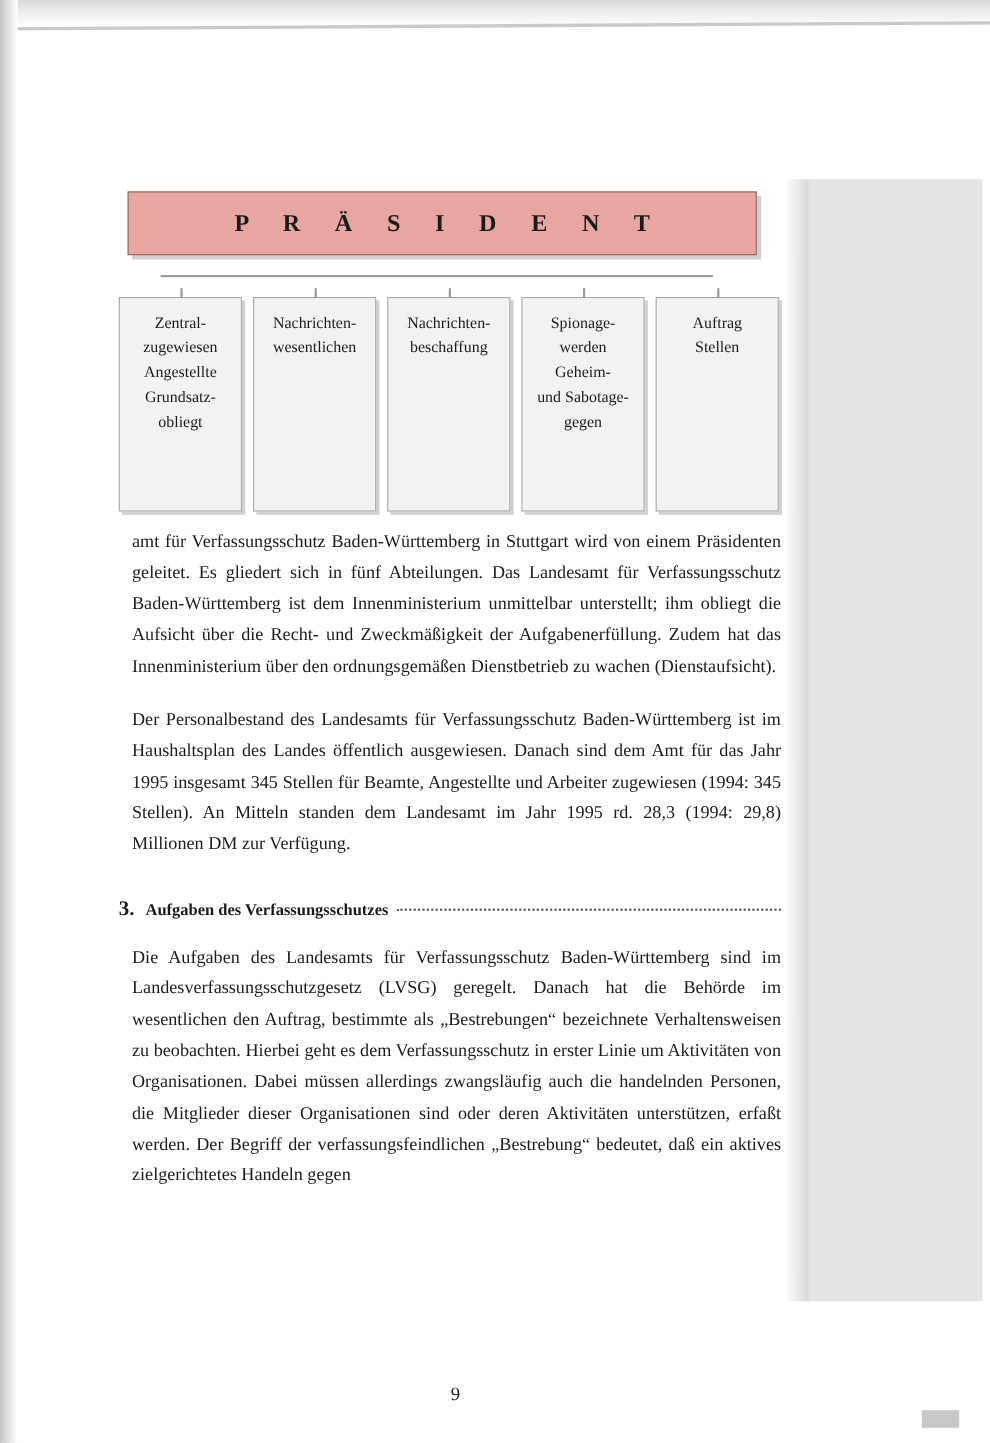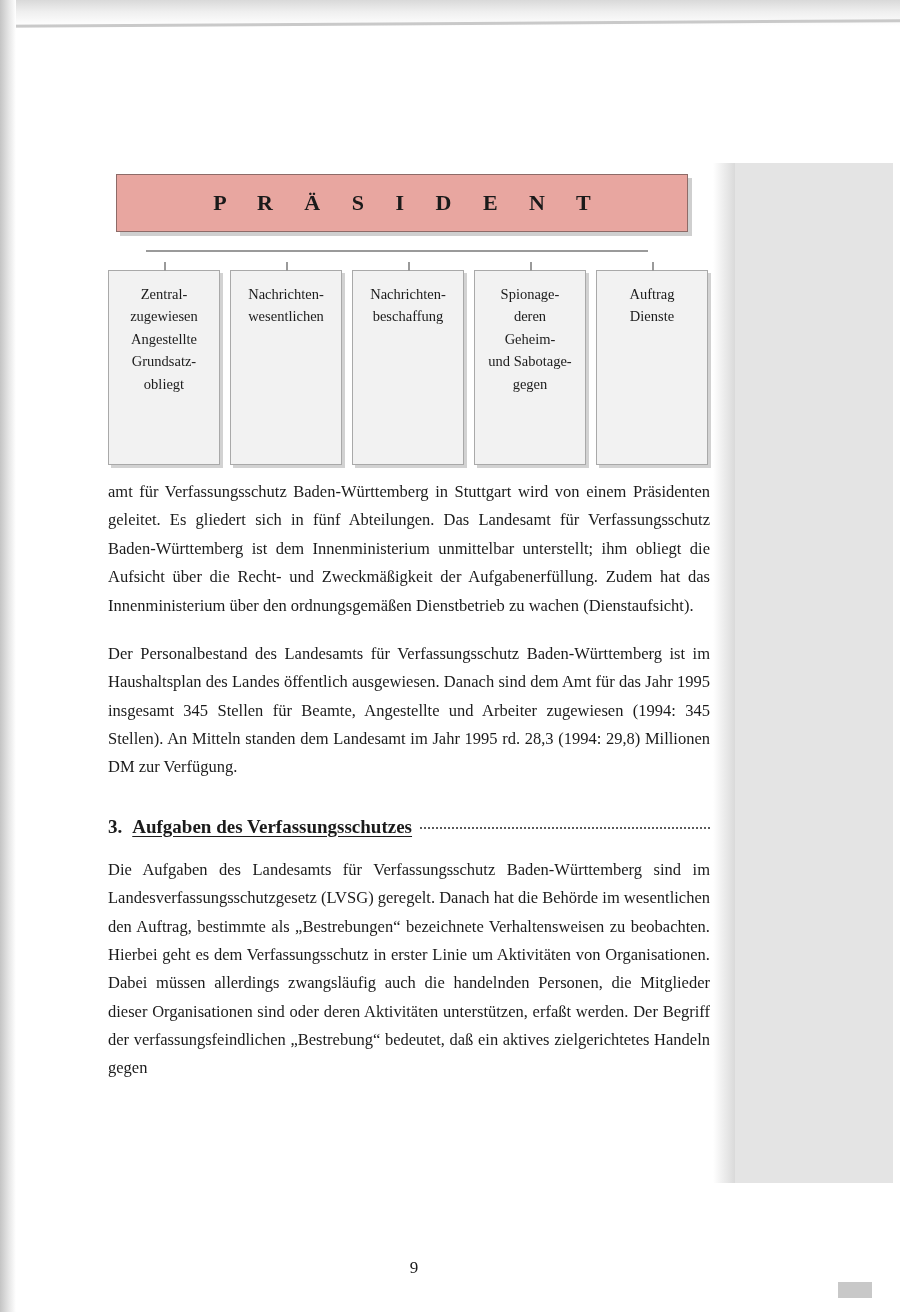"deren" span.ln { text: deren -> werden }
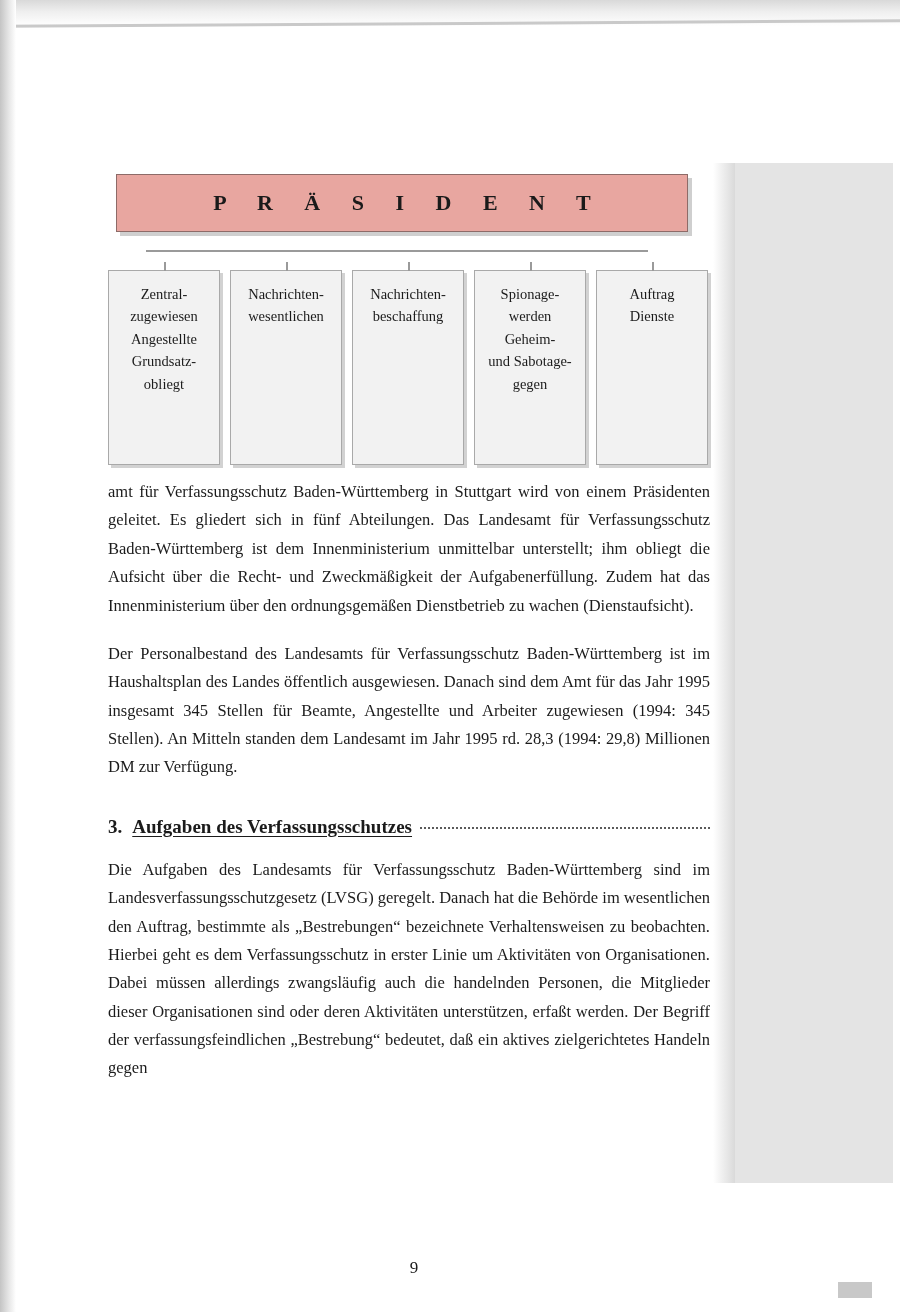"Dienste" span.ln { text: Dienste -> Stellen }
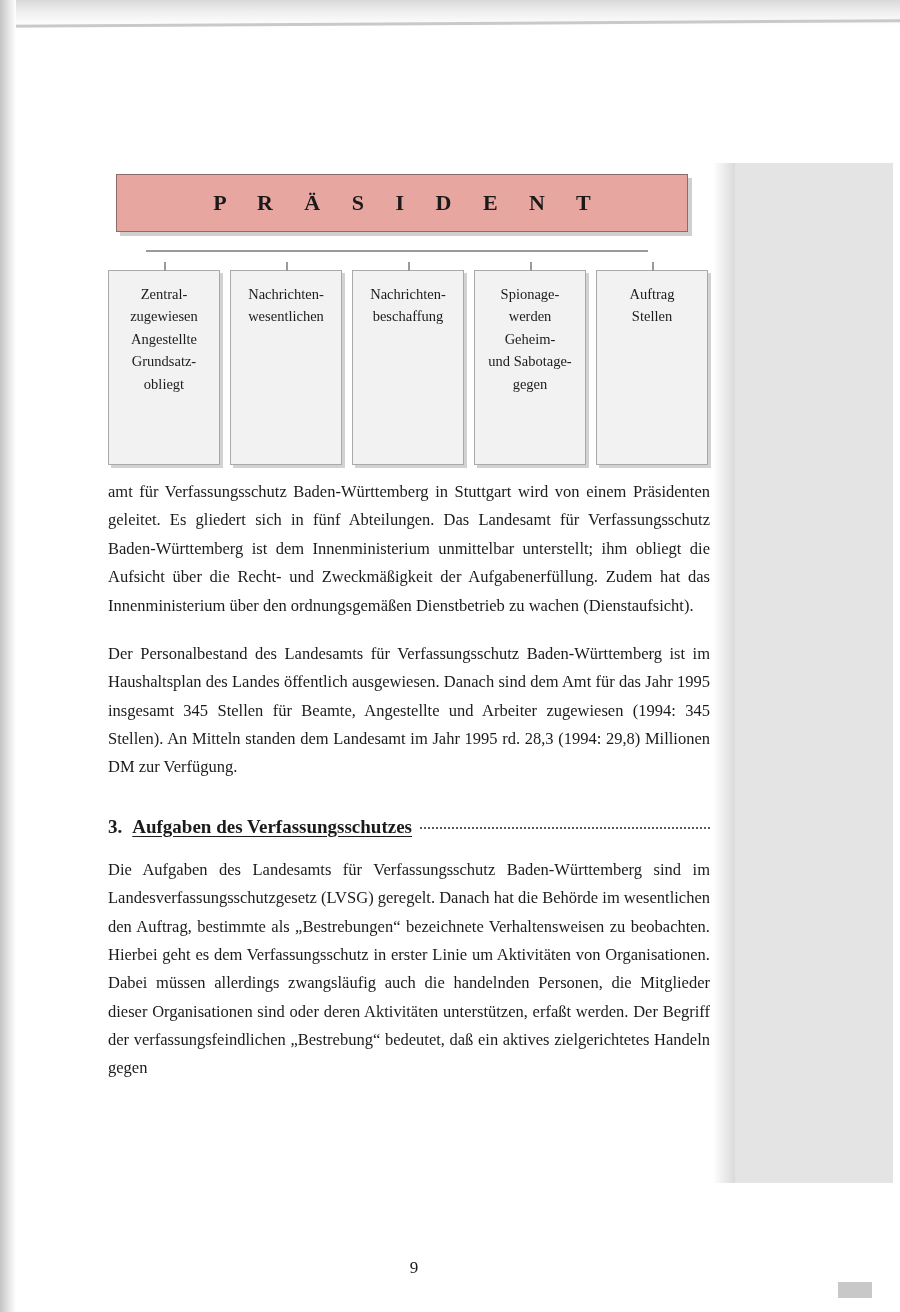"amt für Verfassungsschutz" p.body { margin: 0 0 20px 0 -> 0 0 20px 12px }
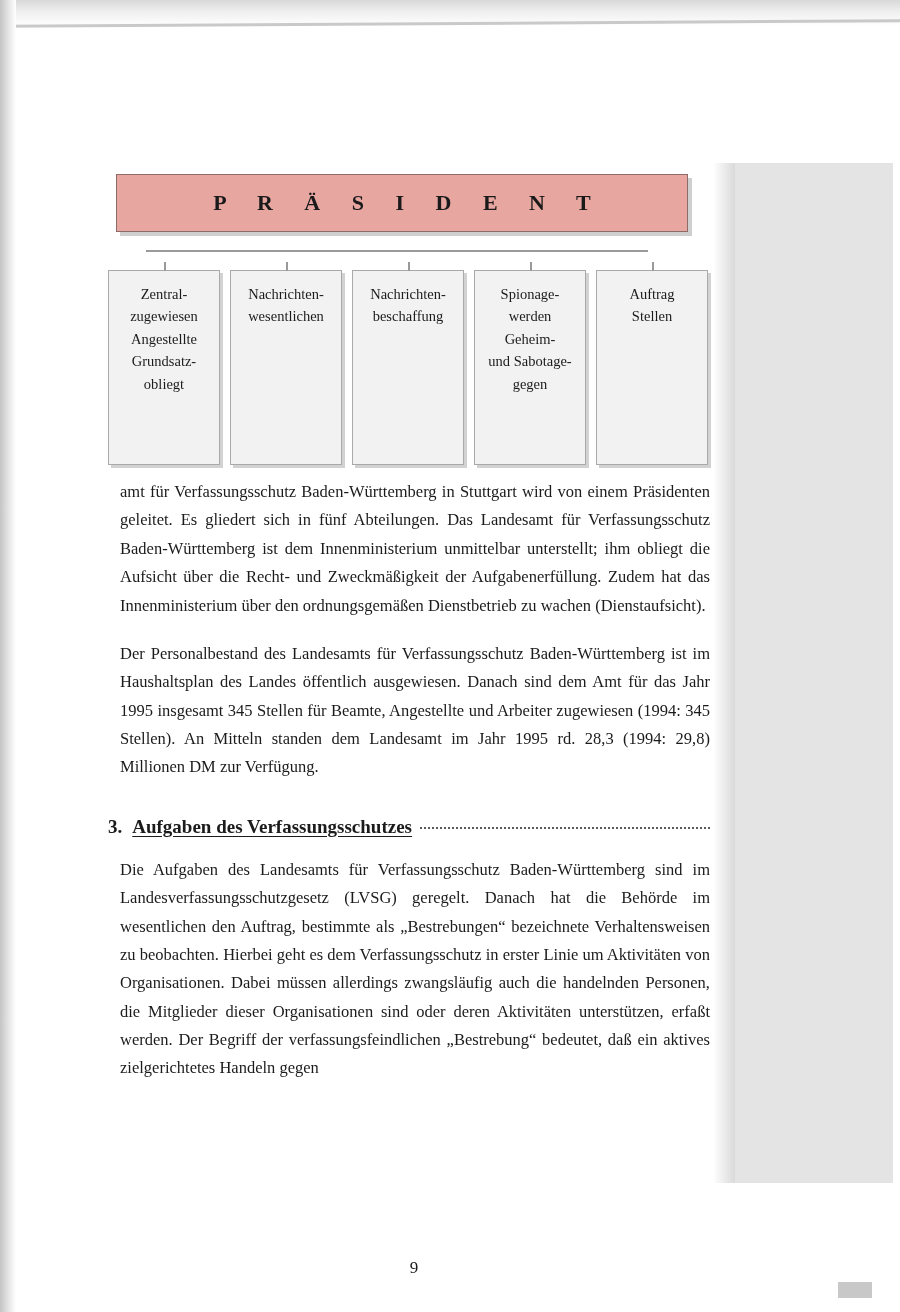"Aufgaben des Verfassungsschutzes" .heading-text { font-size: 19px -> 15px; text-decoration: underline -> none }
